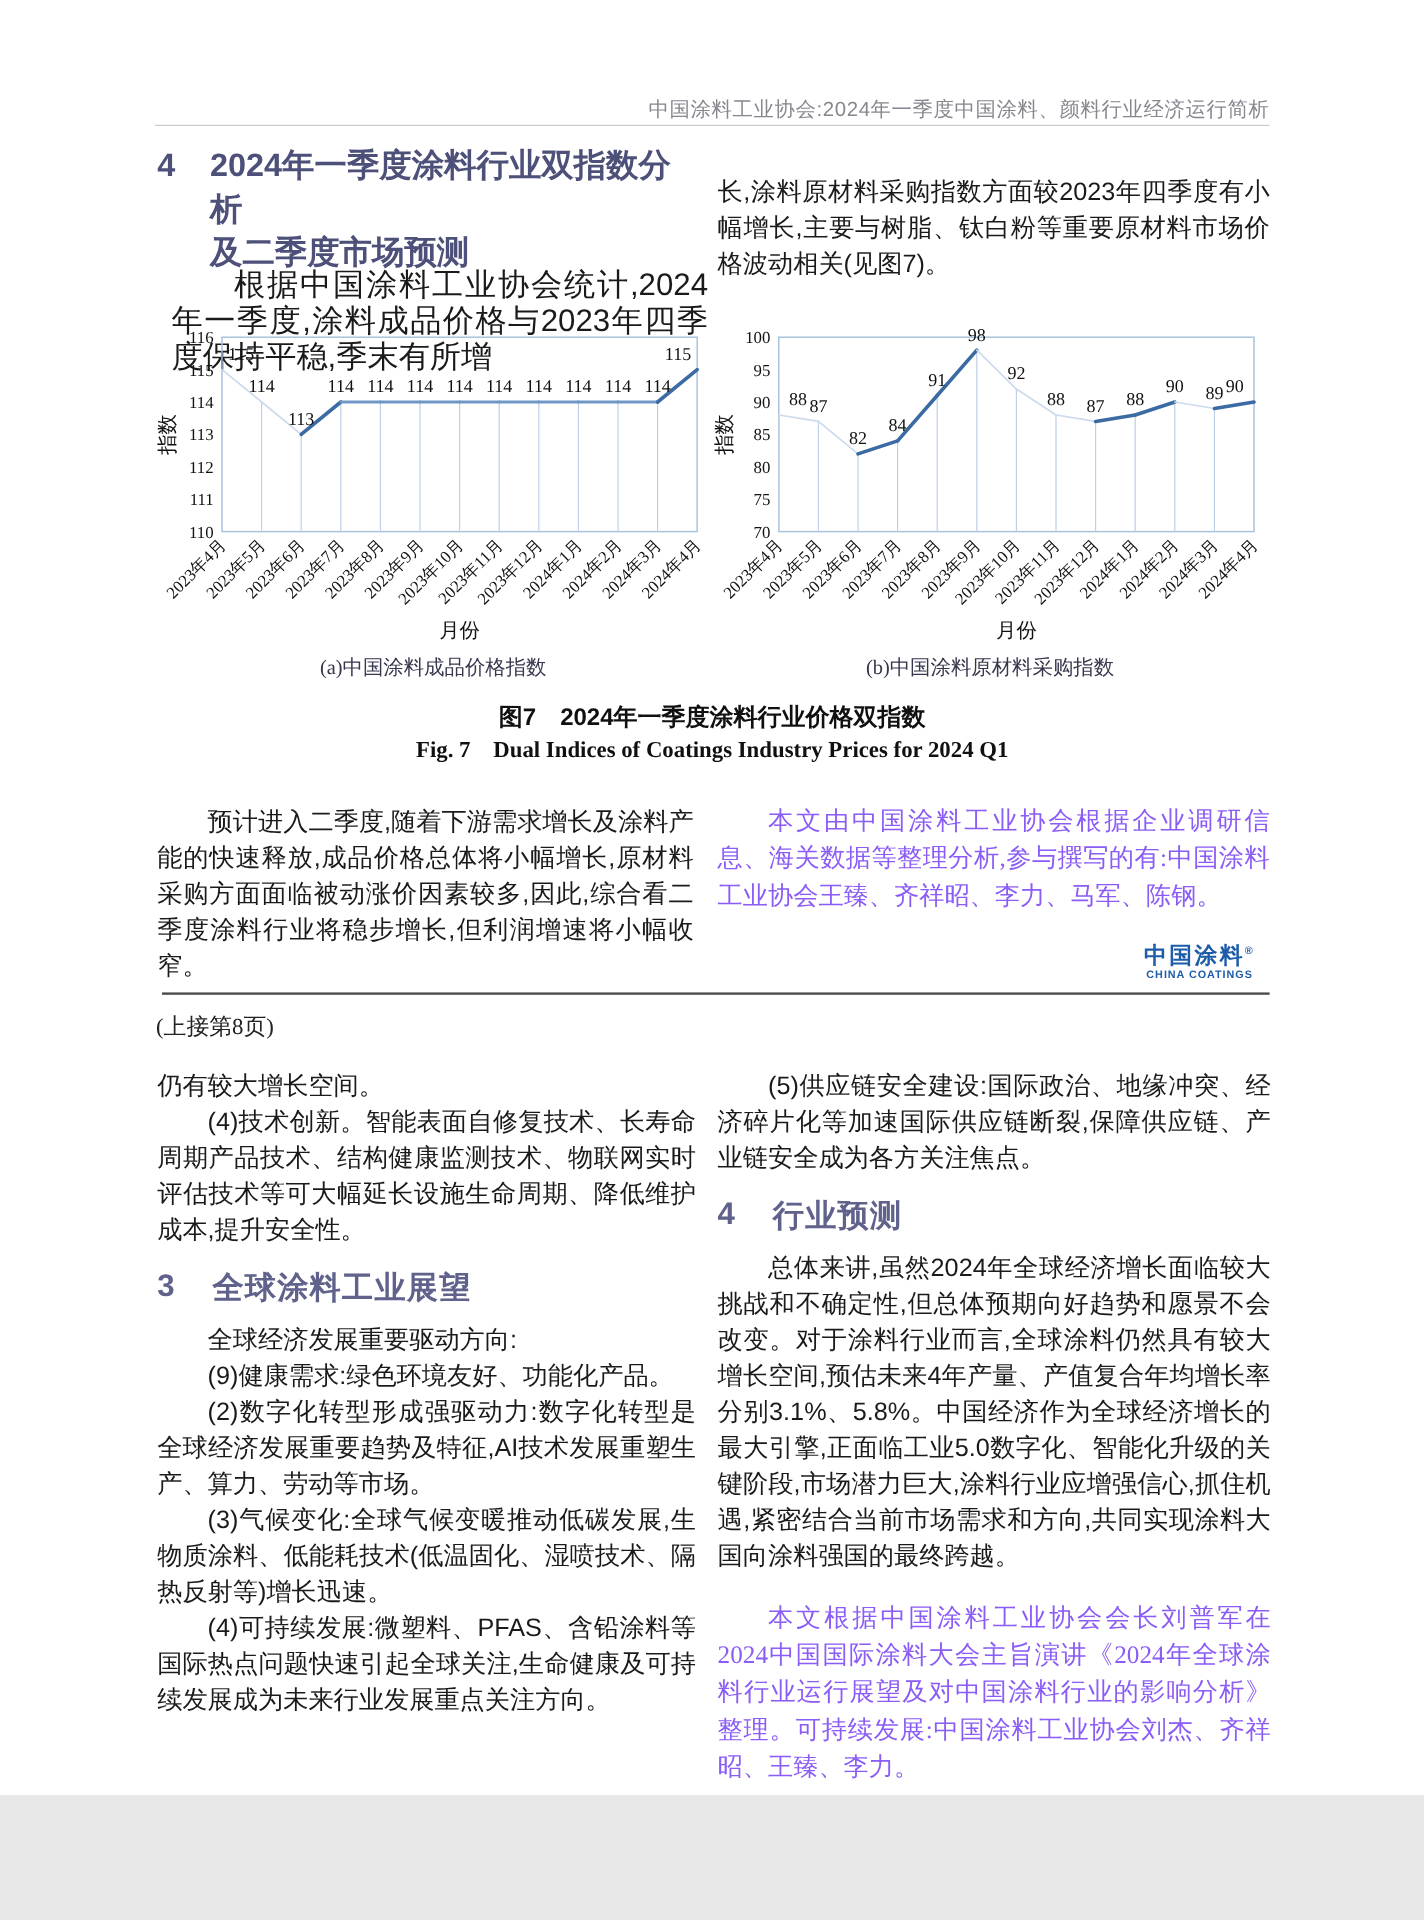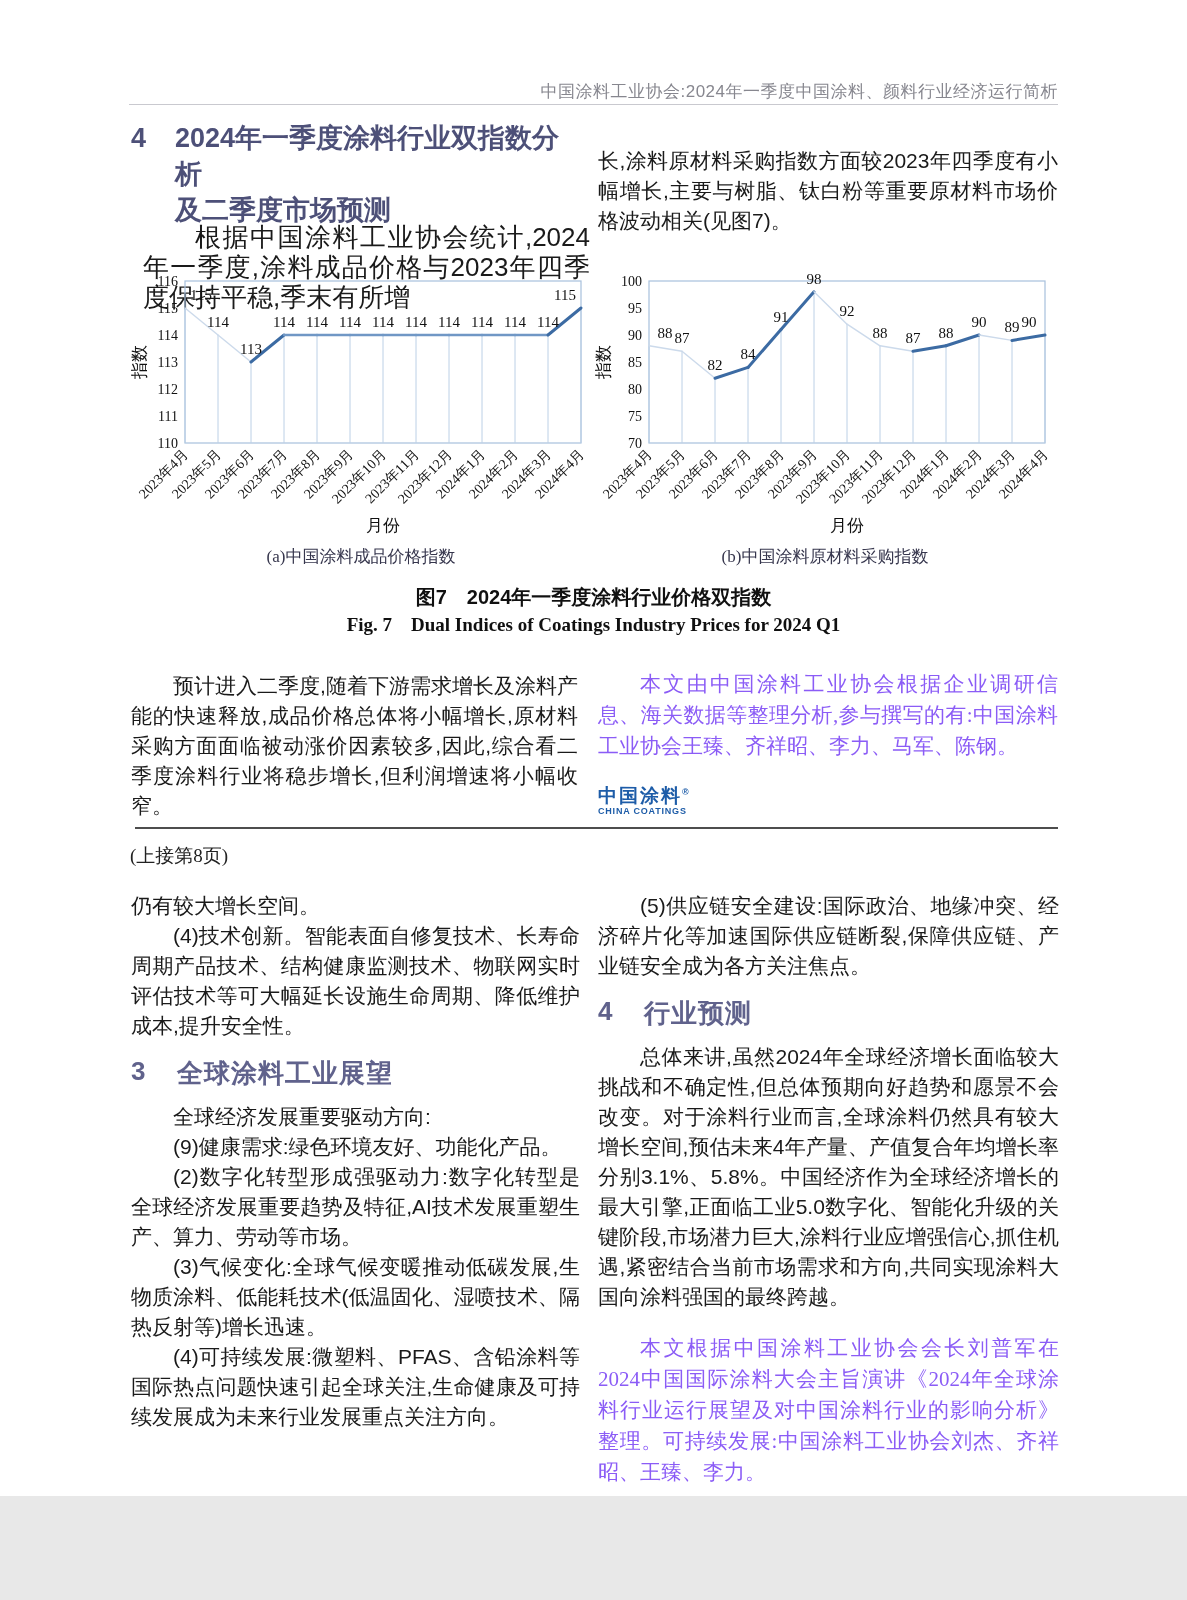"中国涂料®" .logo-block { text-align: none -> right }
